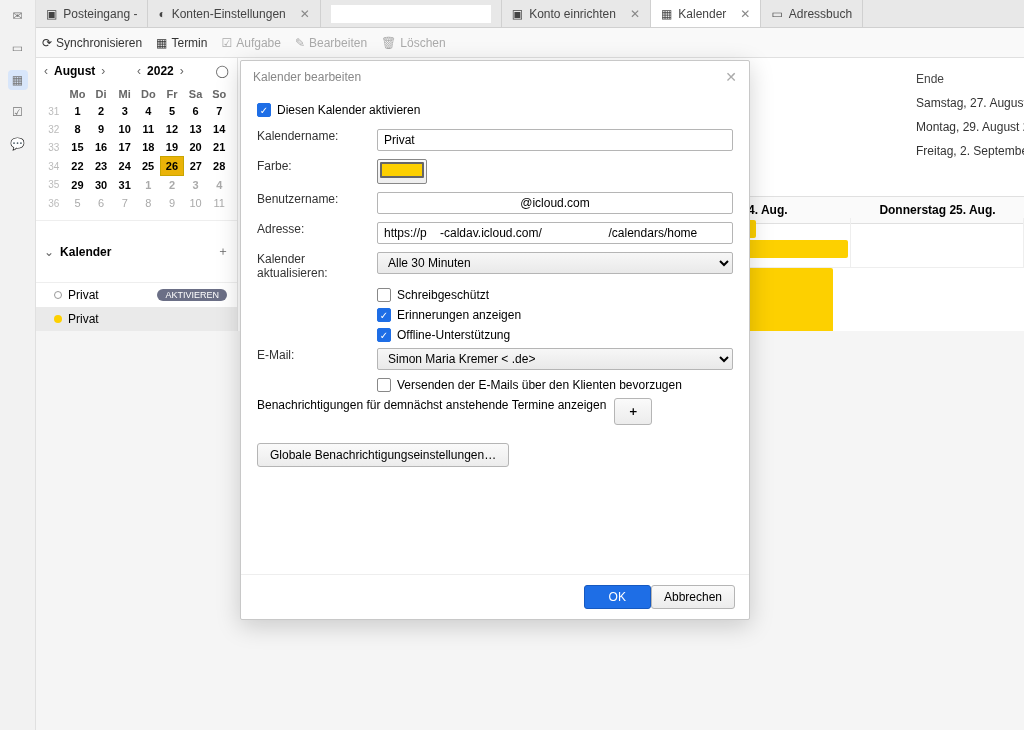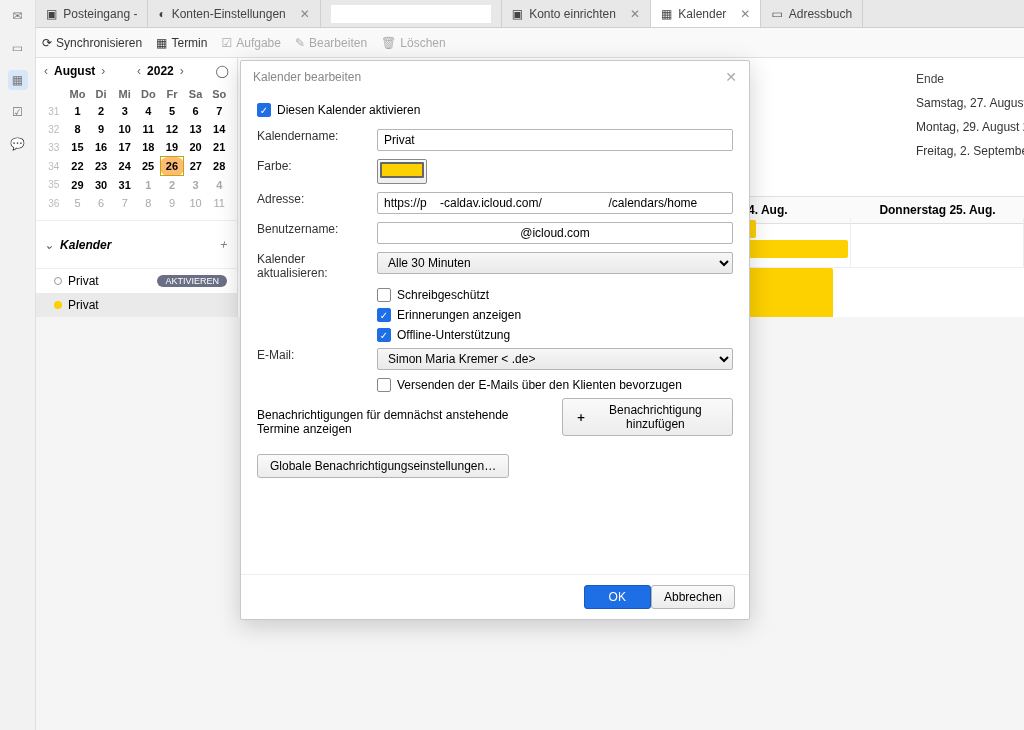"26" .mini-cal td.today { background: #fdba74 -> #eab308; border-radius: 8px -> 0 }
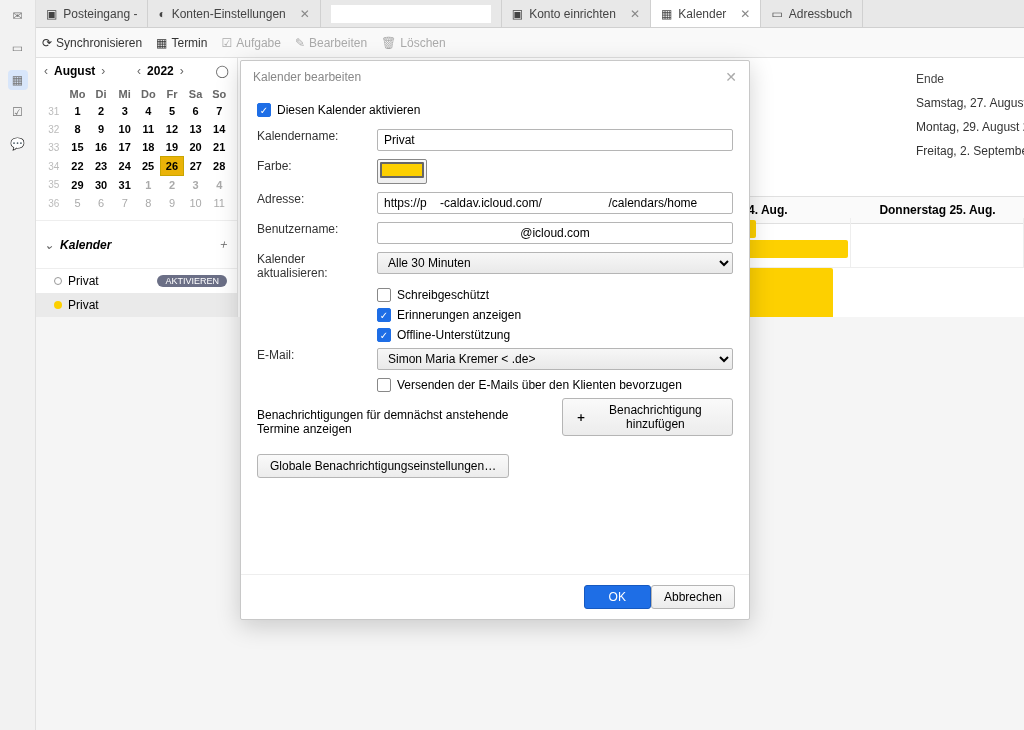"Adresse:" div.form-row { order: before "Benutzername:" -> after "Benutzername:" }
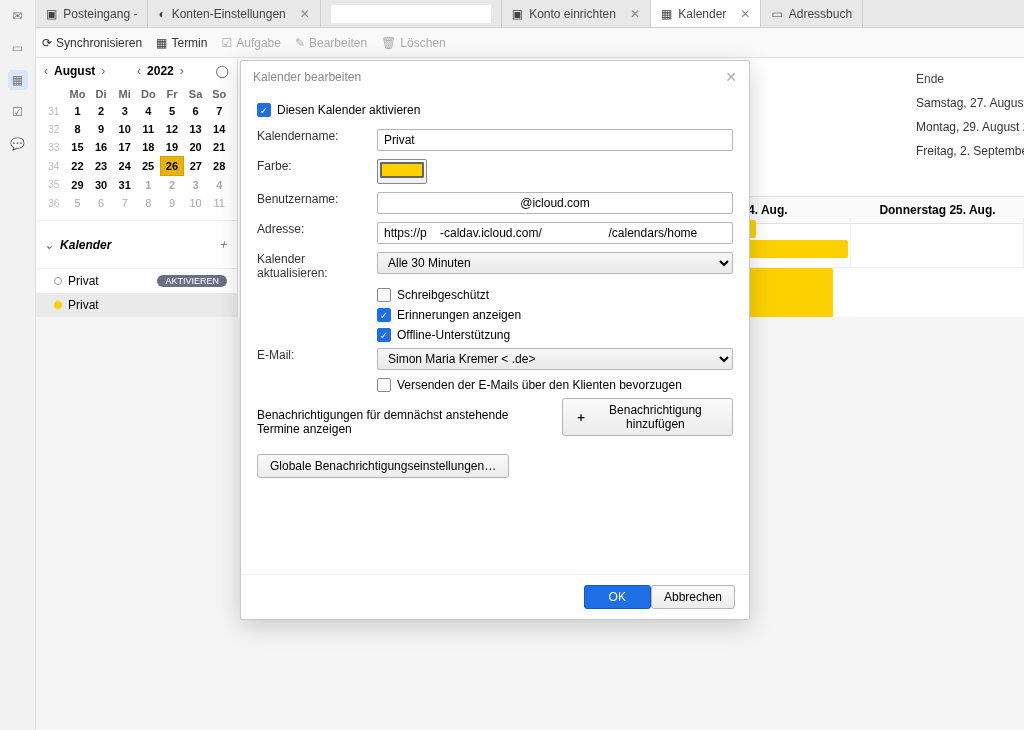"⌄ Kalender" .cal-section-head { font-style: italic -> none; padding: 15px 8px -> 22px 8px }
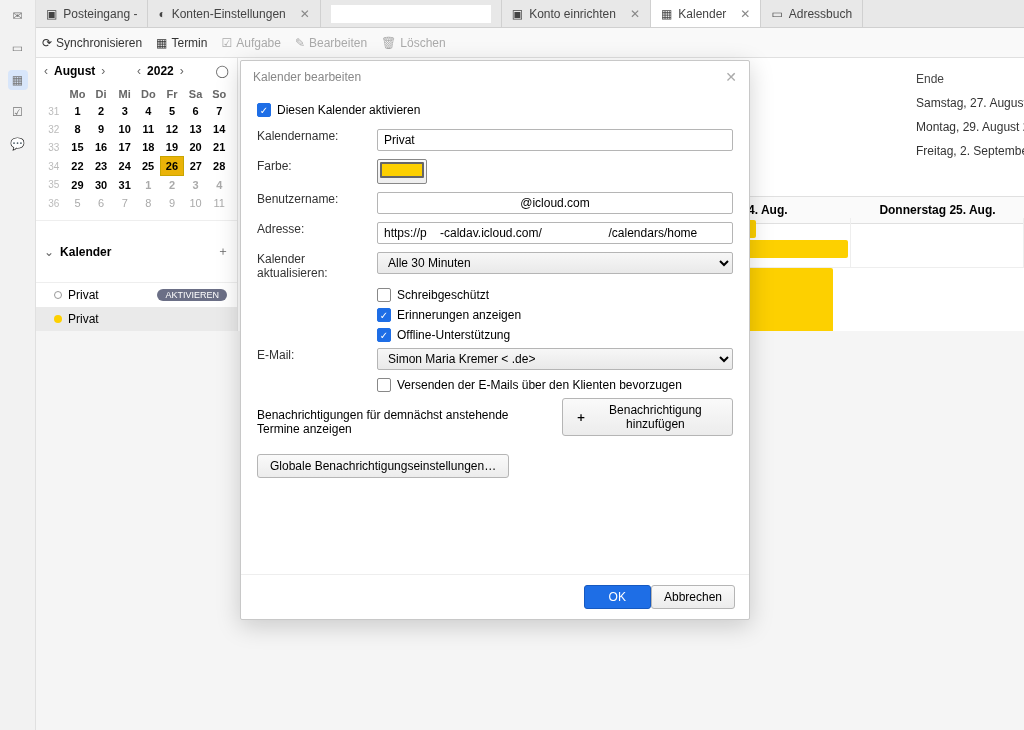"Benachrichtigungen für demnächst" .notify-row { align-items: flex-end -> flex-start }
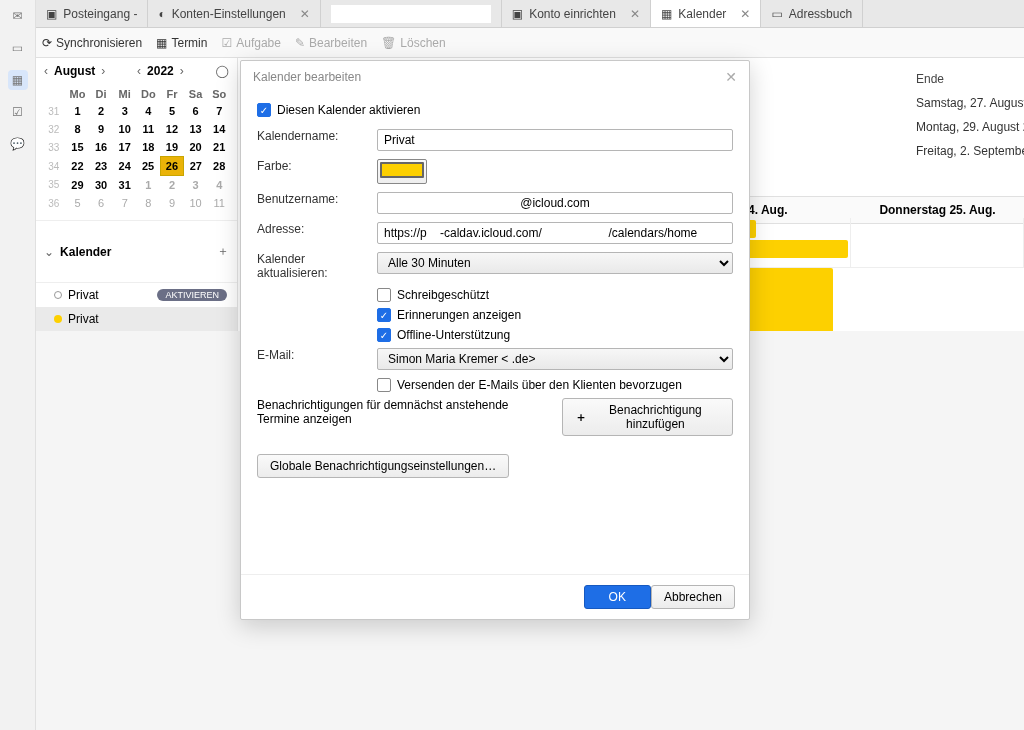"Benachrichtigung hinzufügen" span { html: <span>Benachrichtigung hinzufügen</span> -> none }
